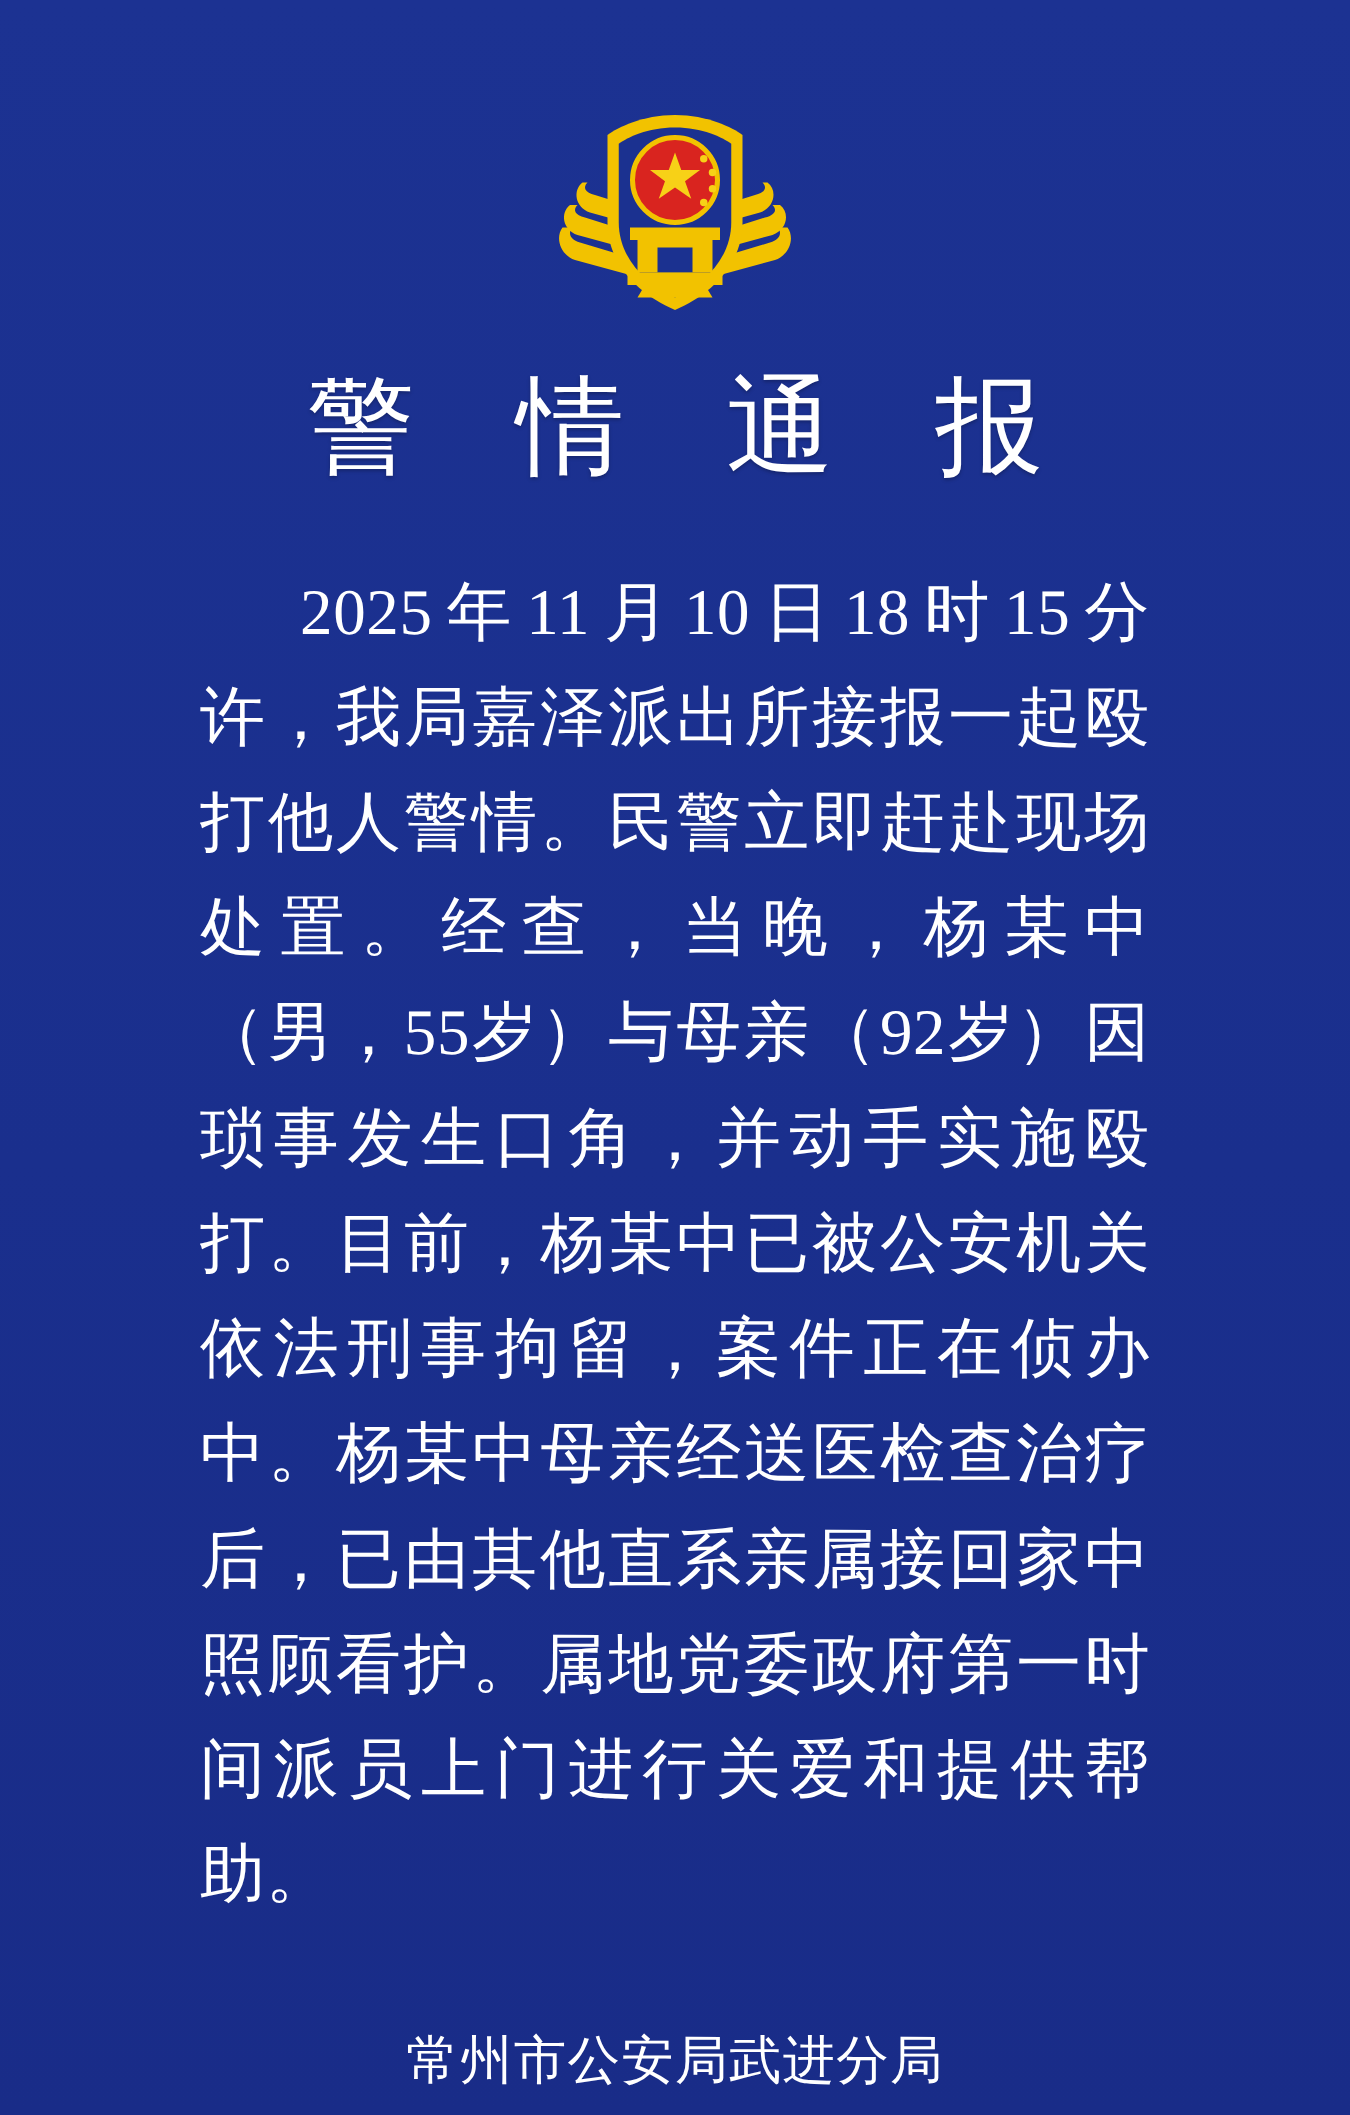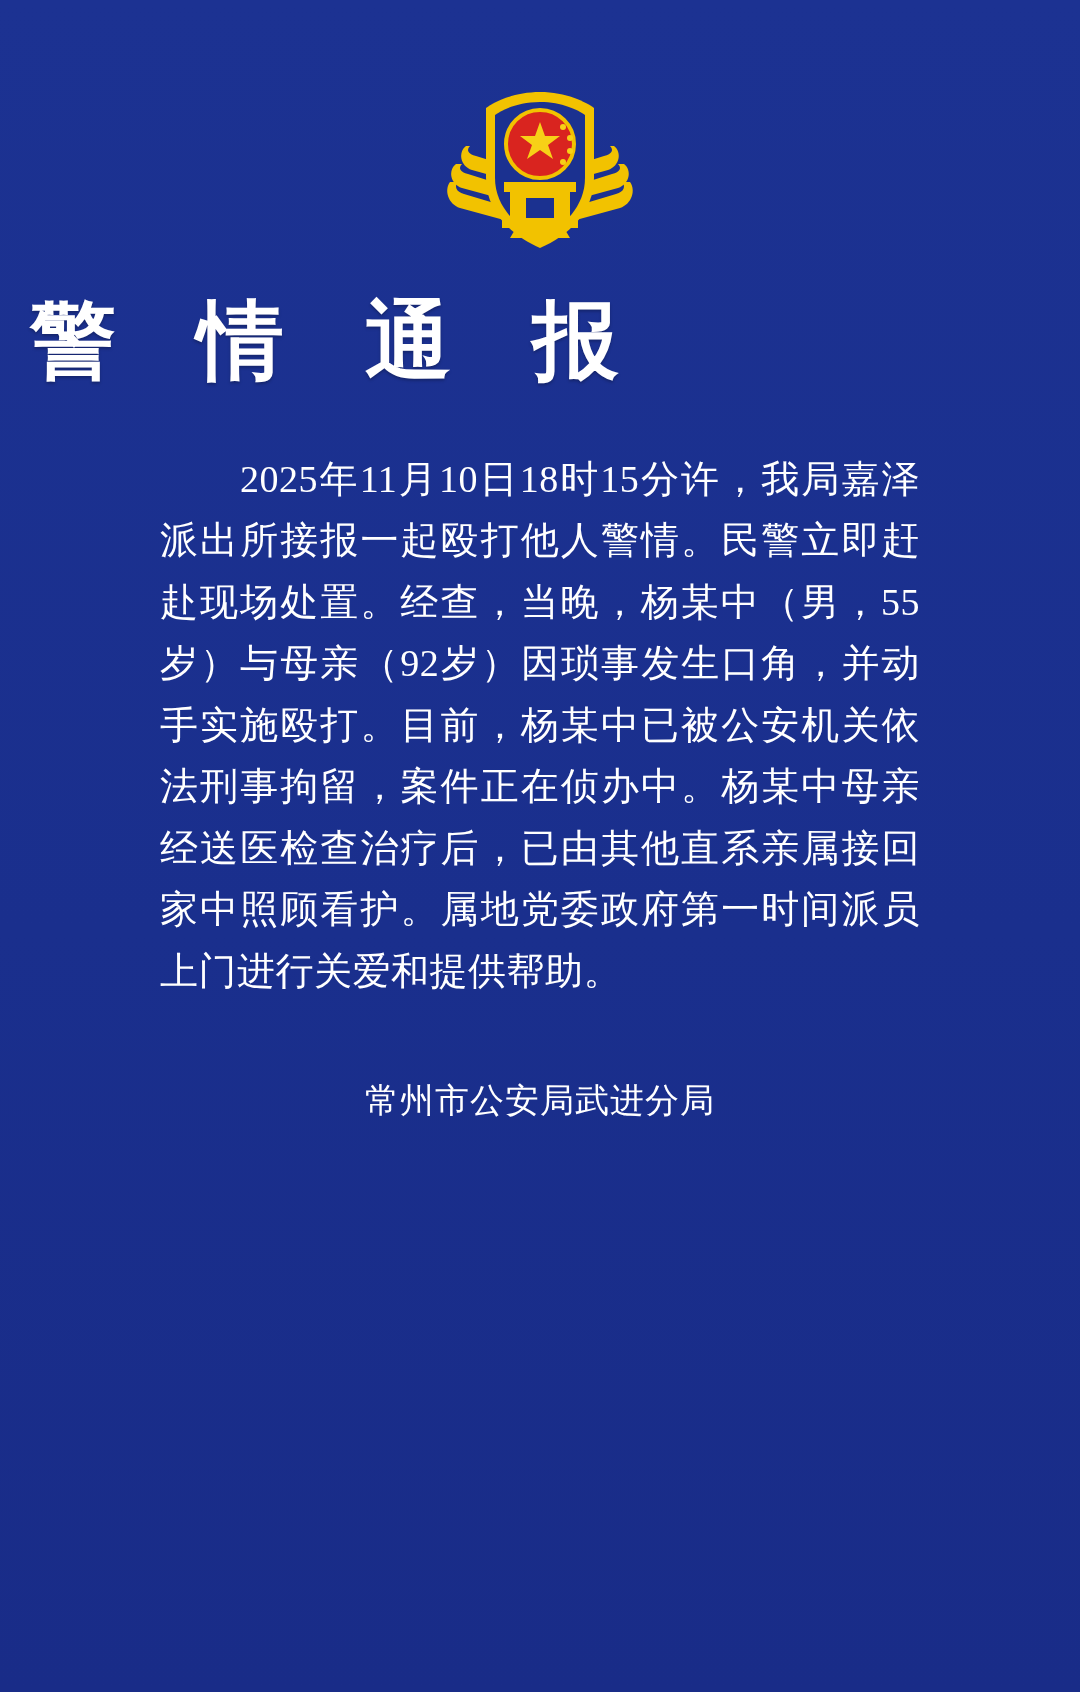"警 情 通 报" .title { font-weight: 700 -> 400; text-align: left -> center }
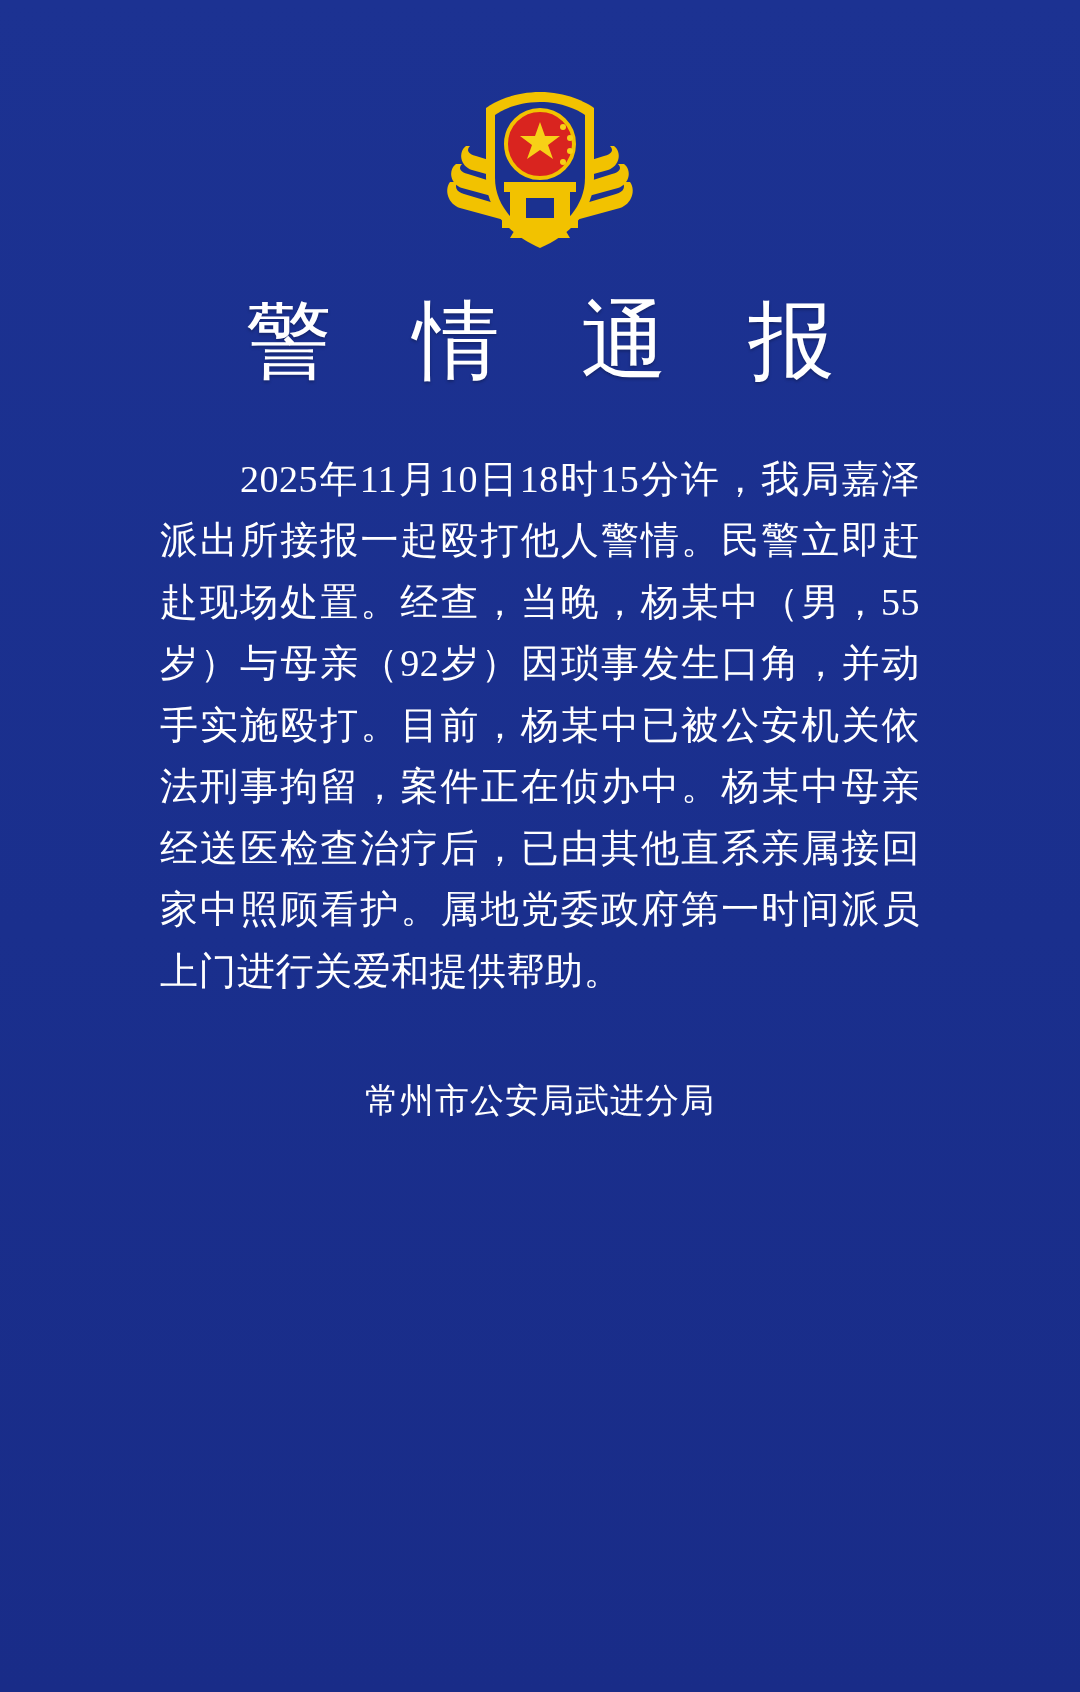"2025年11月10日18时15分许，我局嘉泽派出所接报一起殴打他人警情。民警立" .body-text { font-size: 38px -> 52px }
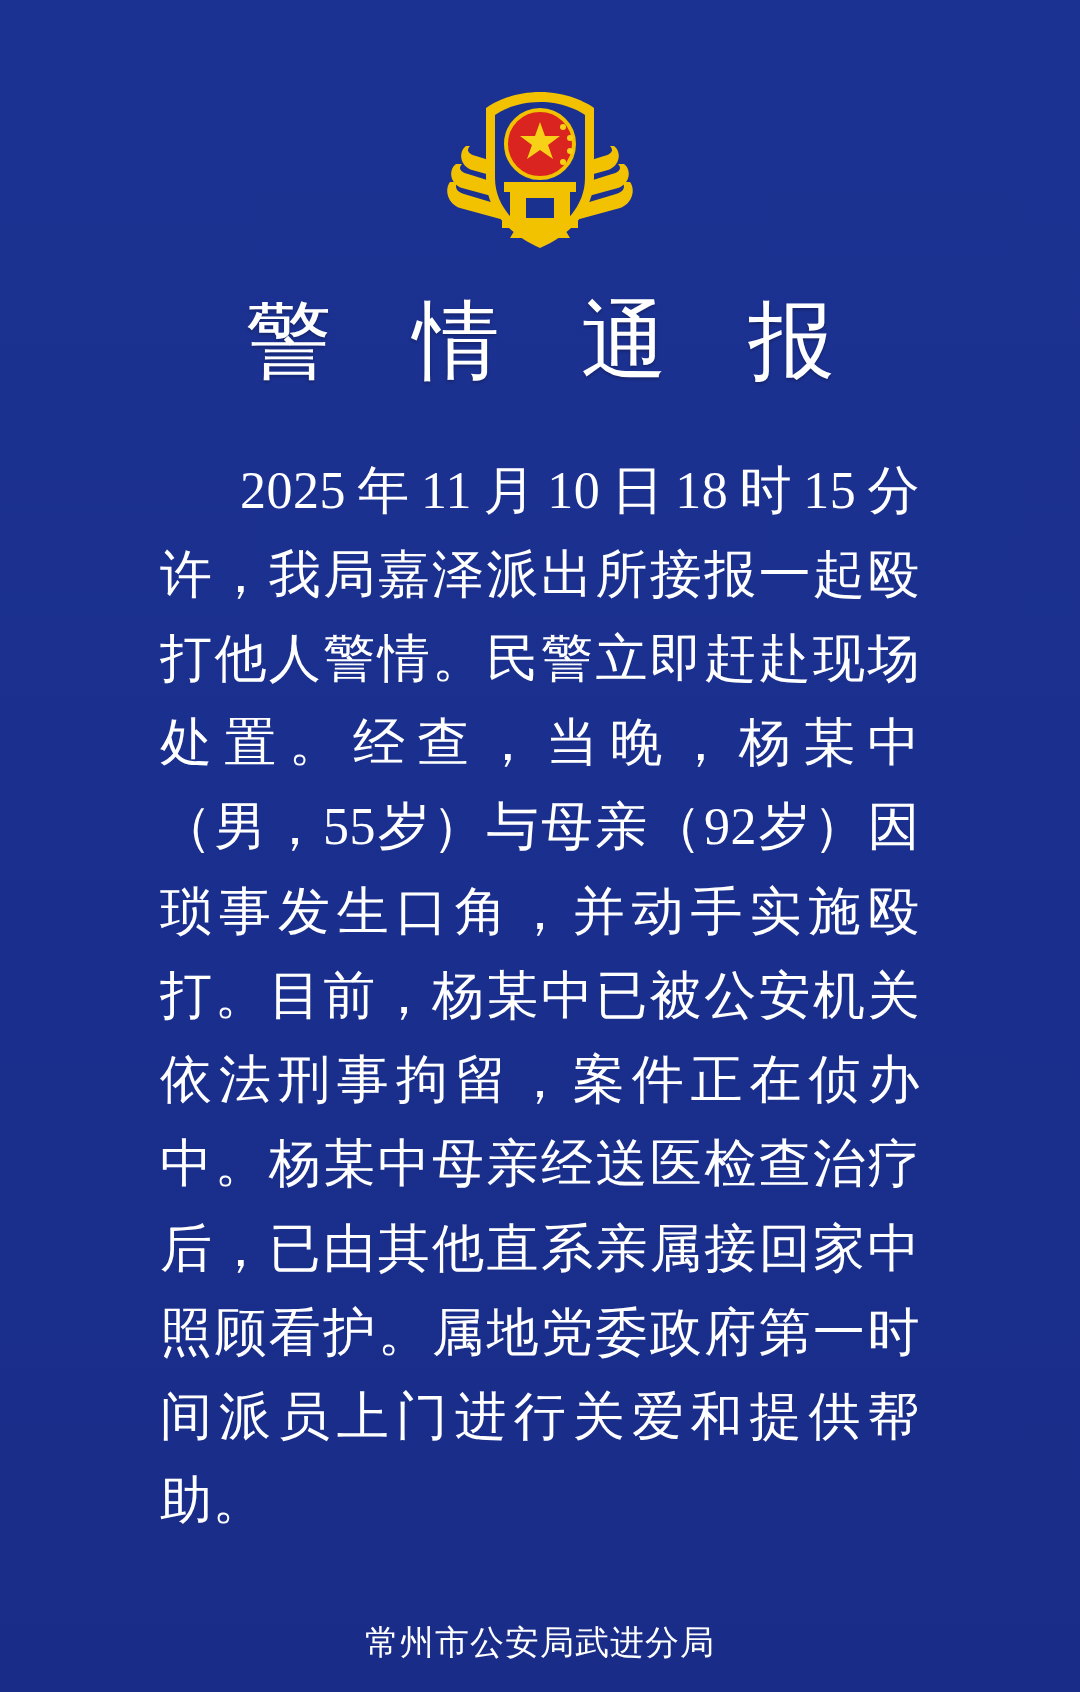"常州市公安局武进分局" .sign-block { font-size: 34px -> 42px }
